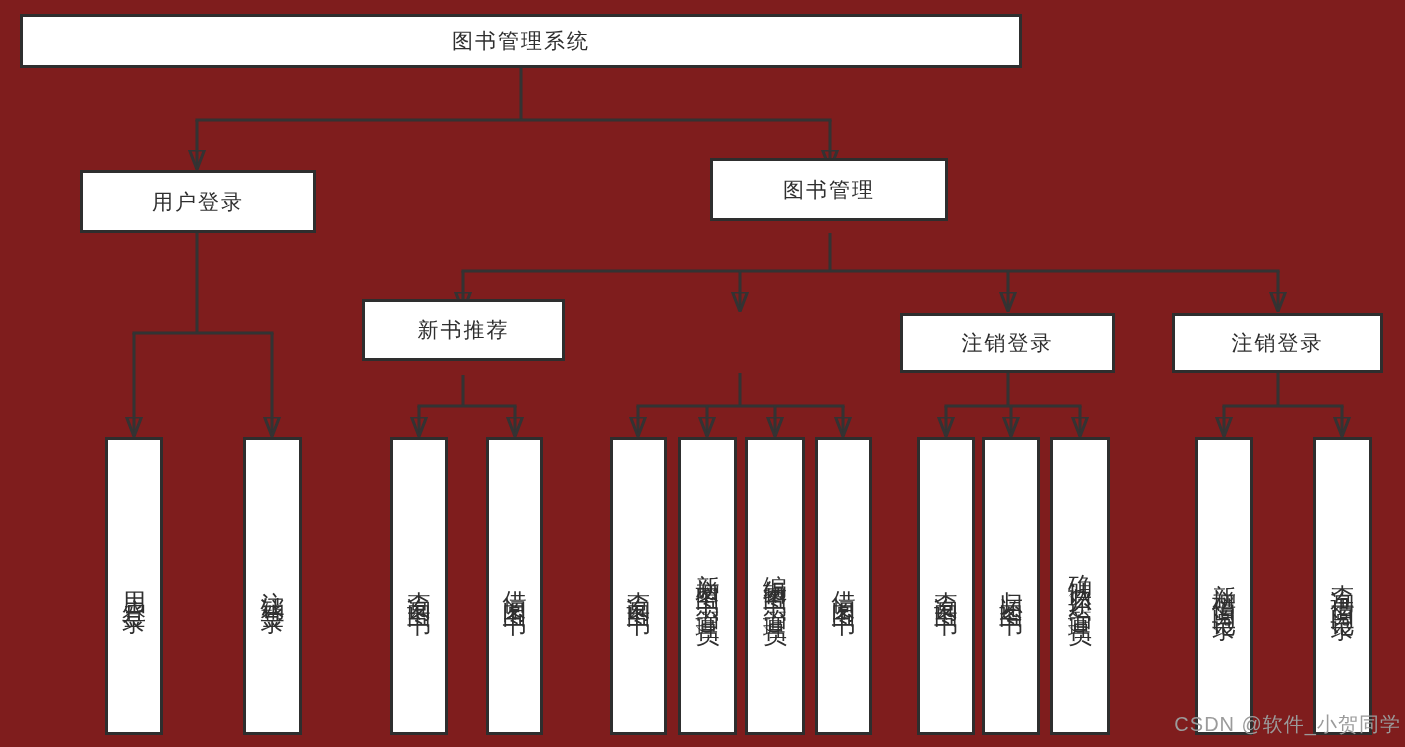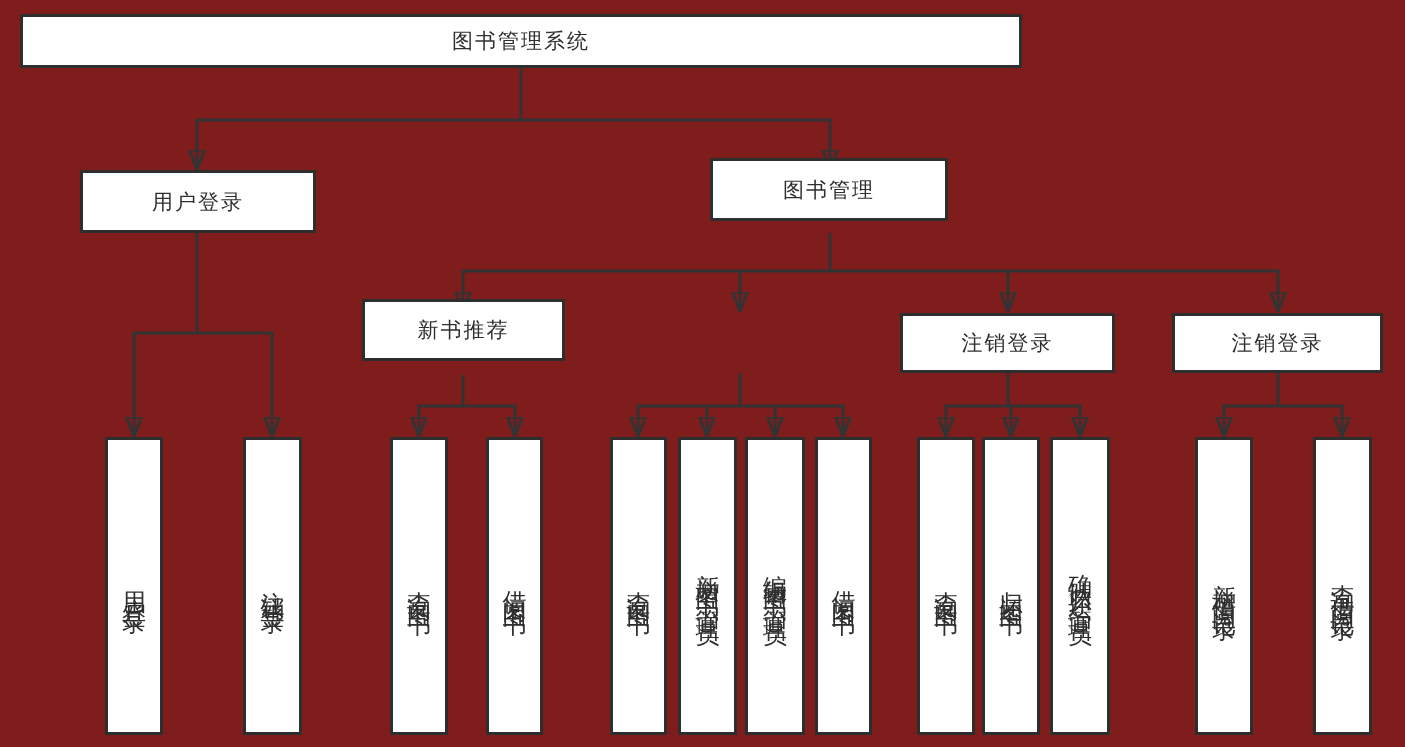"CSDN @软件_小贺同学" div.watermark { html: none -> <div>CSDN @软件_小贺同学</div> }
